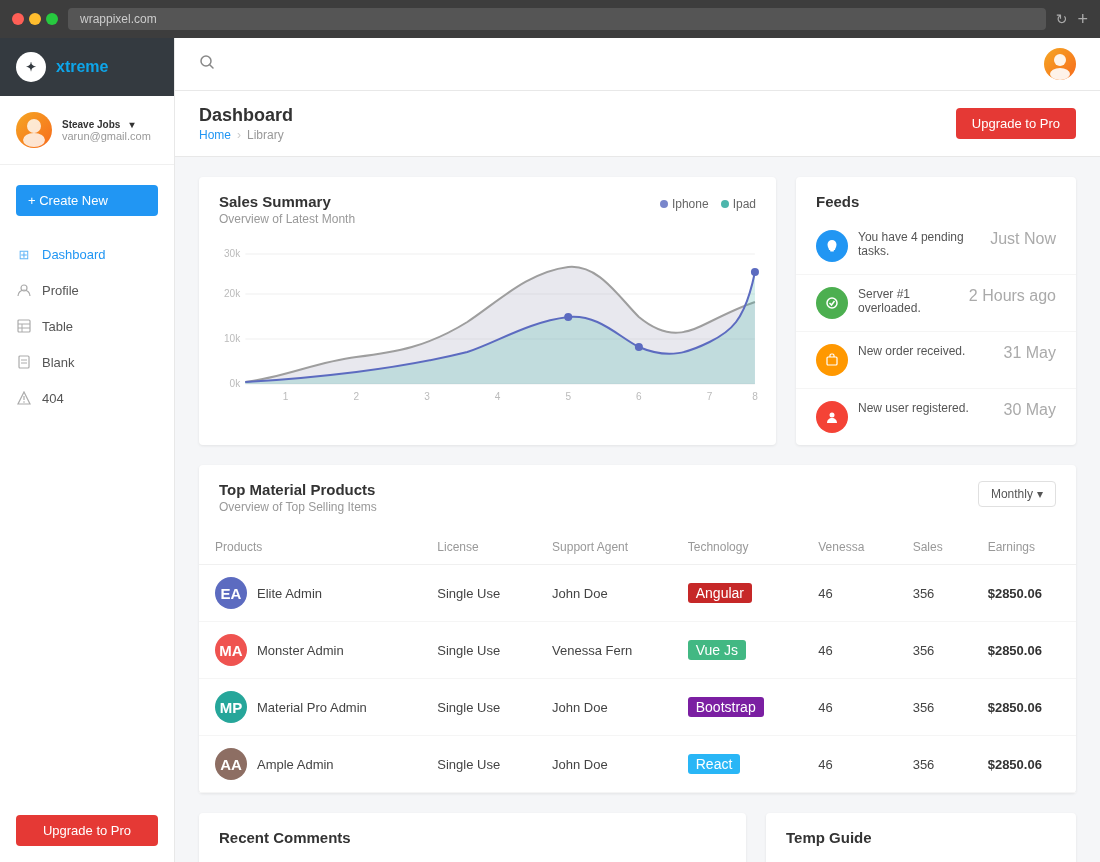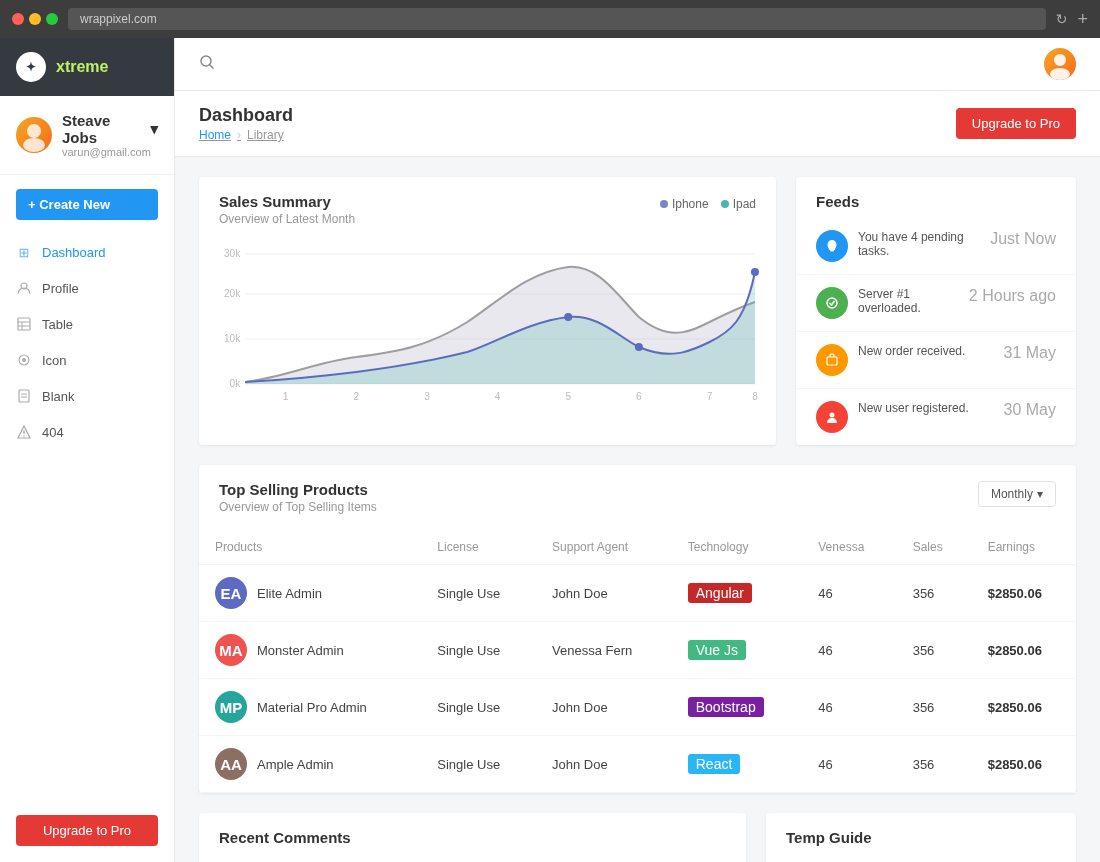"xtreme" .sidebar-brand { color: #bef264 -> #0ea5e9 }
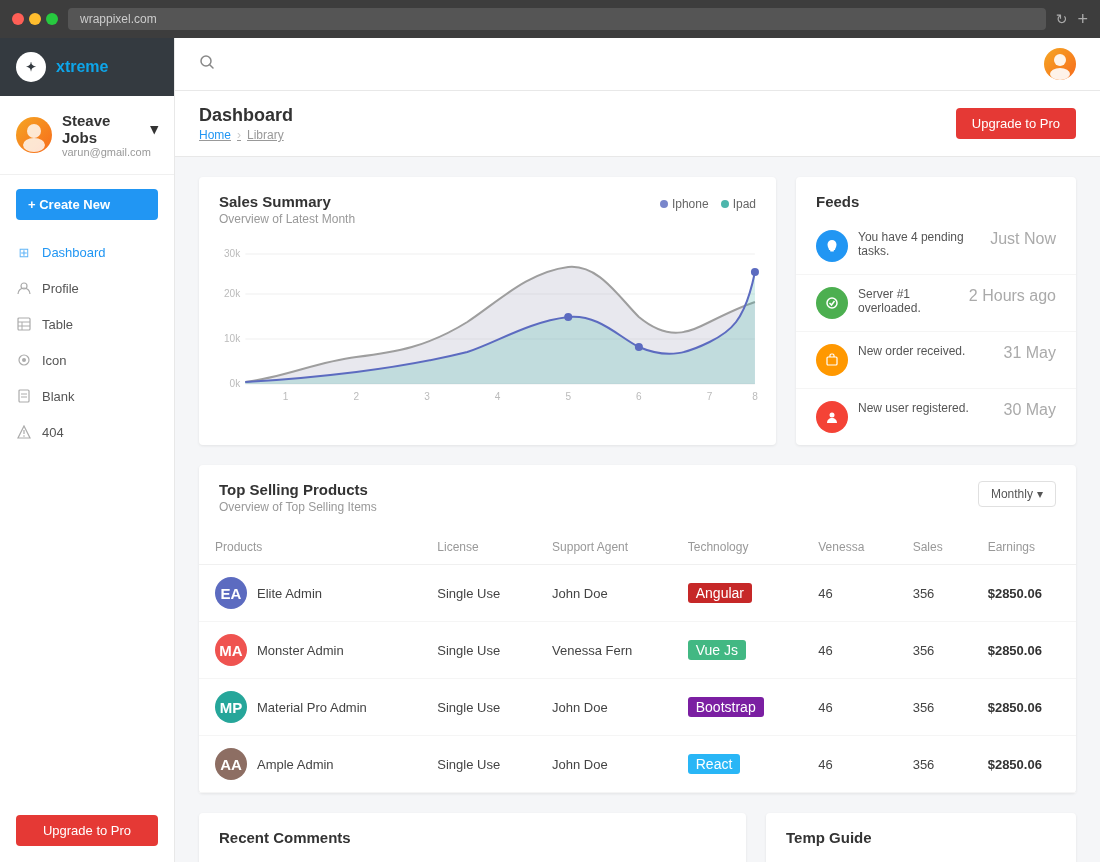"Steave Jobs" .user-name { font-size: 15px -> 10px }
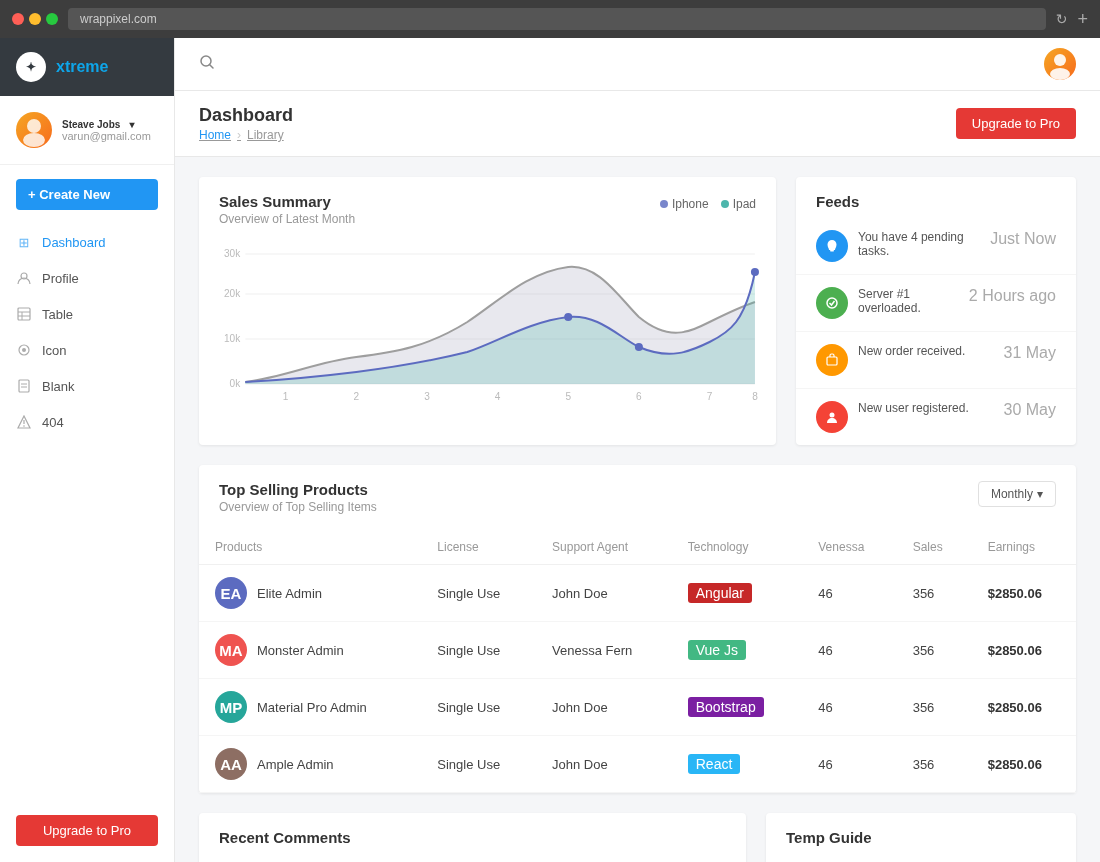"Home" .breadcrumb { text-decoration: underline -> none }
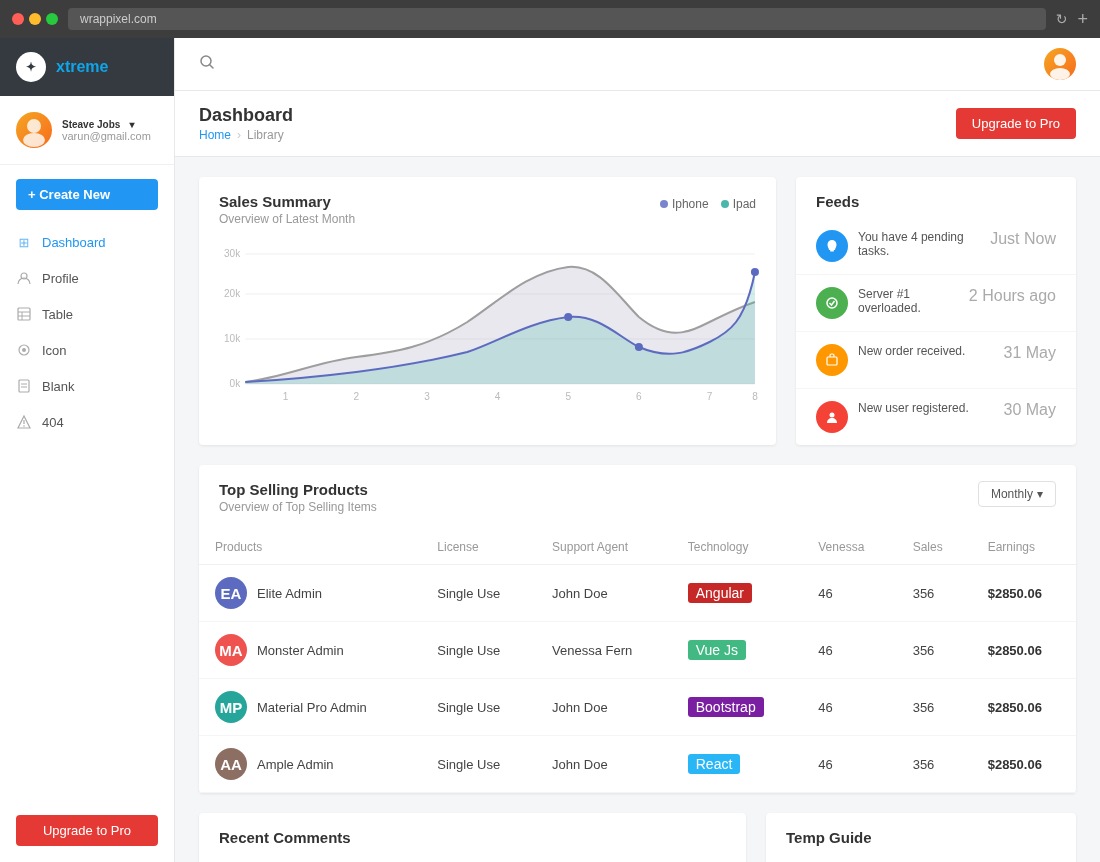"+ Create New" .create-new-btn { font-weight: bold -> none; margin: 14px 16px -> 20px 16px }
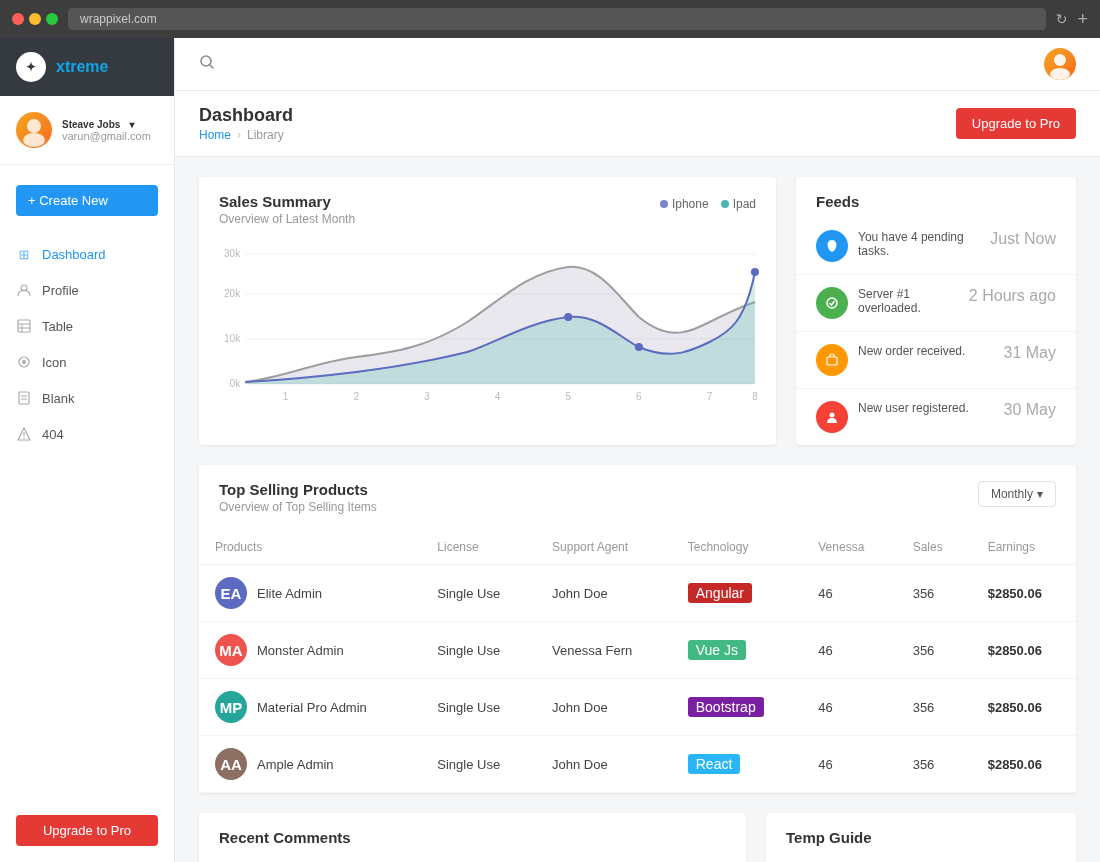"Icon" a.nav-item { html: <a> <span> <svg> <circle></circle> <circle></circle> </svg> </span> <span>Icon</span> </a> -> none }
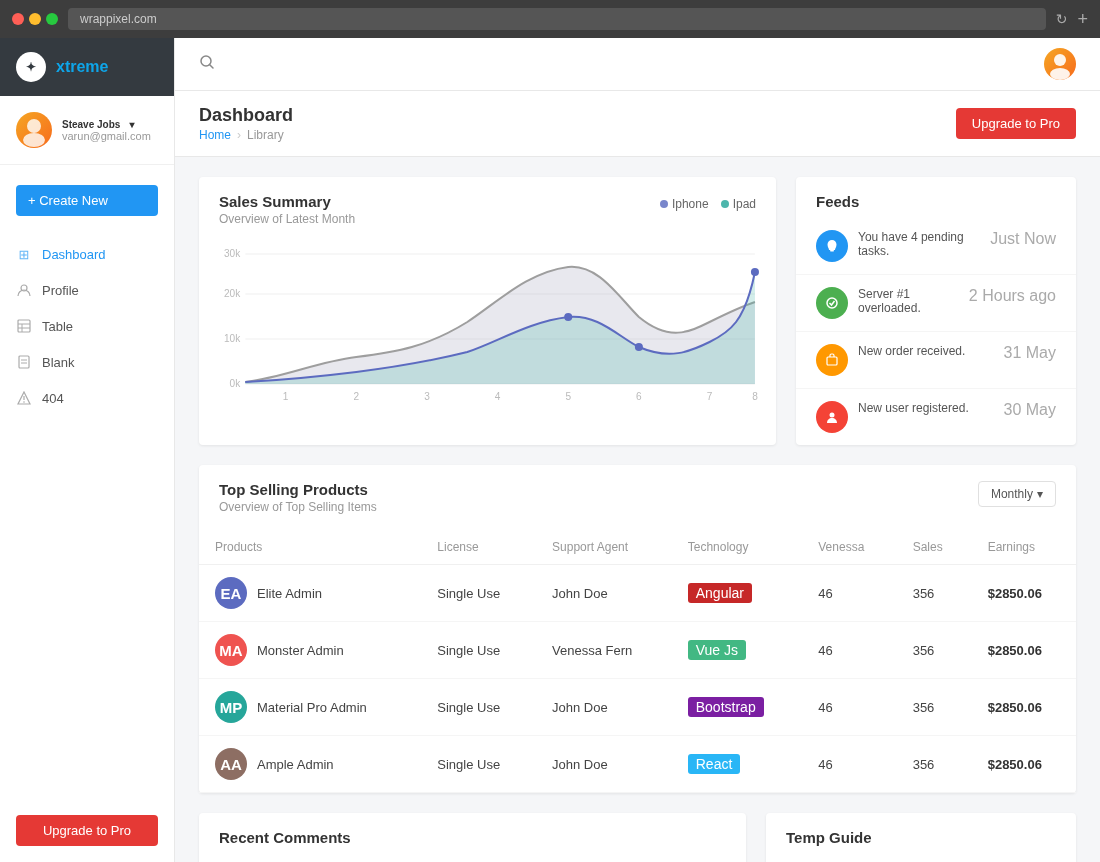"Top Selling Products" div.card-title { text: Selling -> Material }
